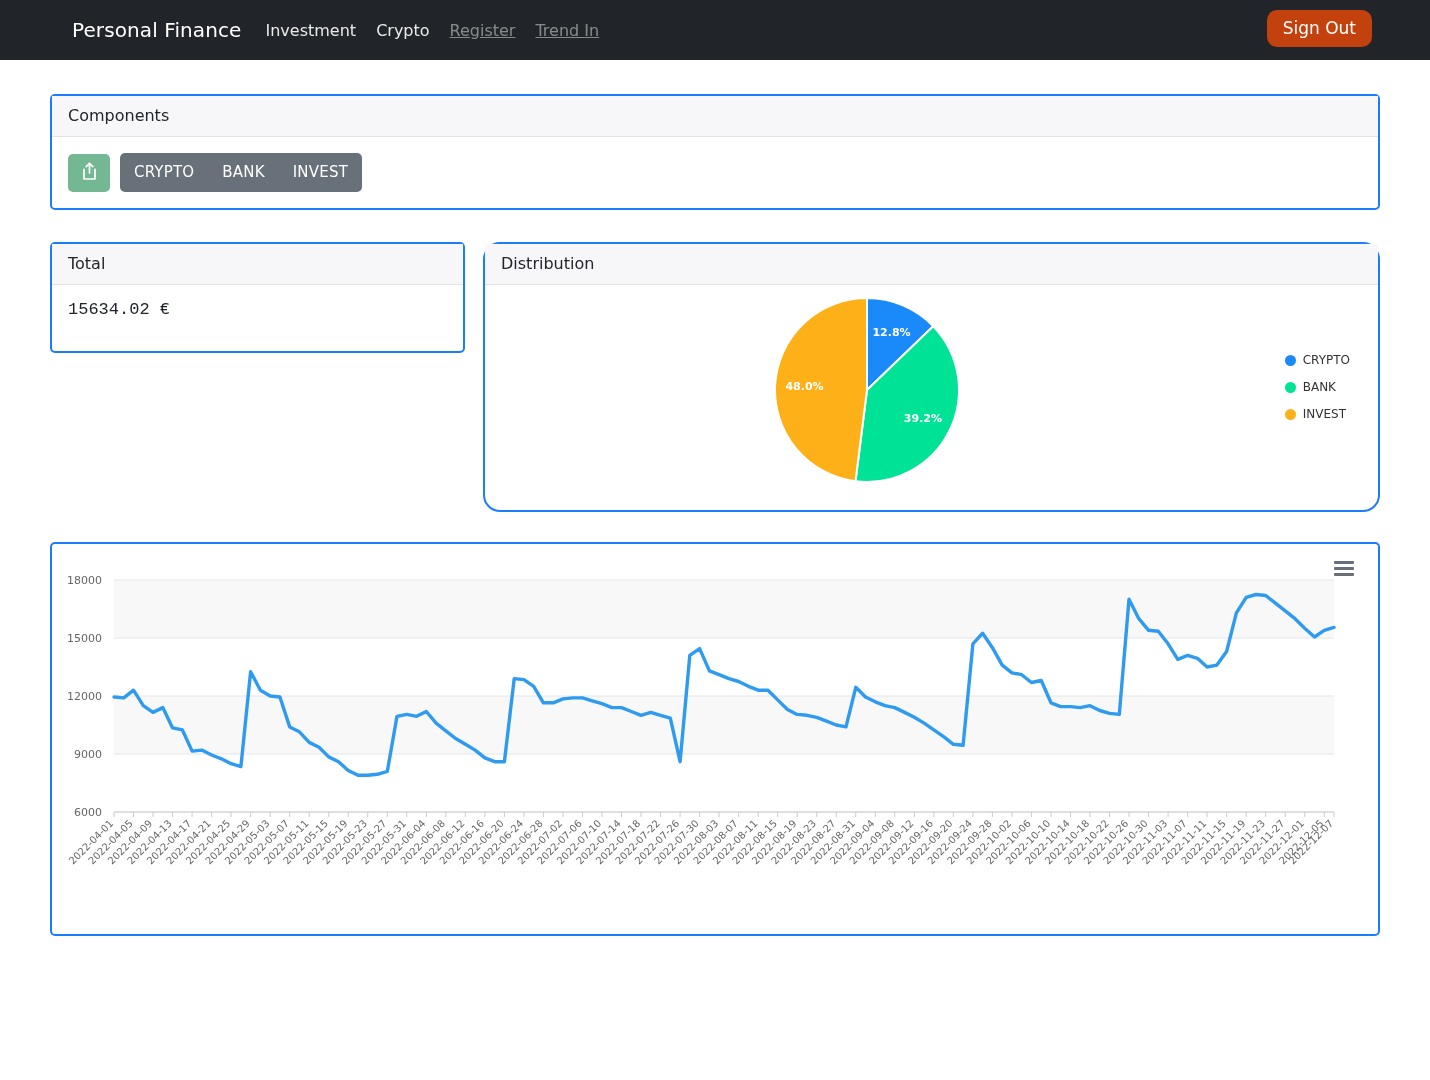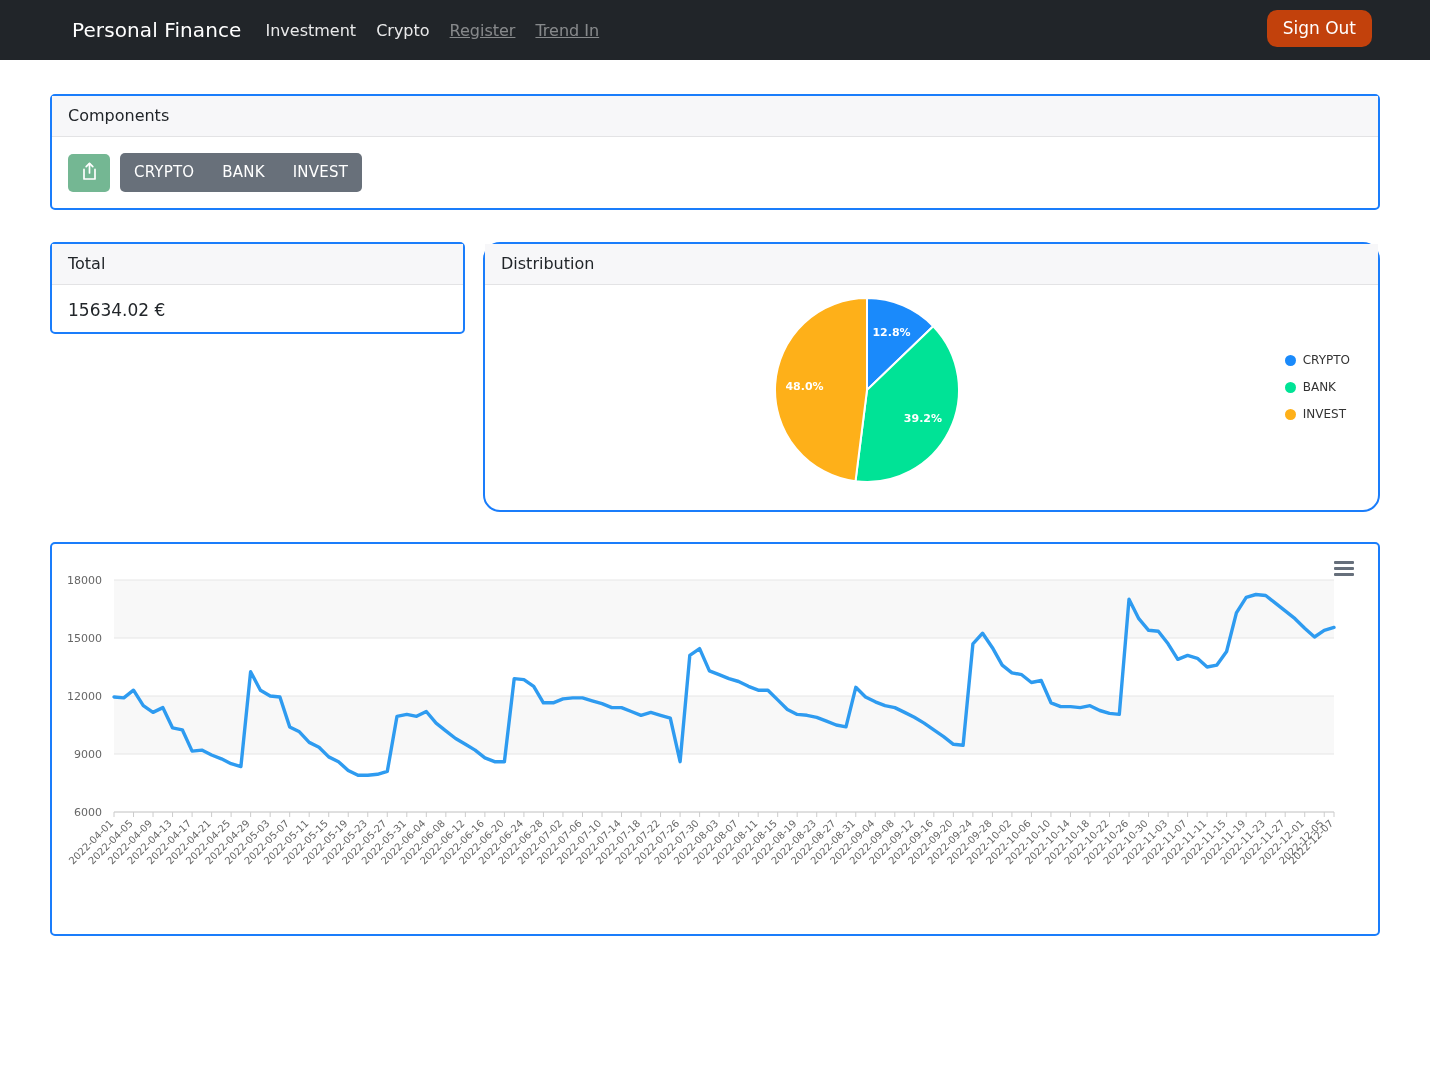"15634.02 €" #total-card .card-body { font-family: none -> Liberation Mono, monospace; padding: 15px 16px 12px -> 15px 16px 32px }
